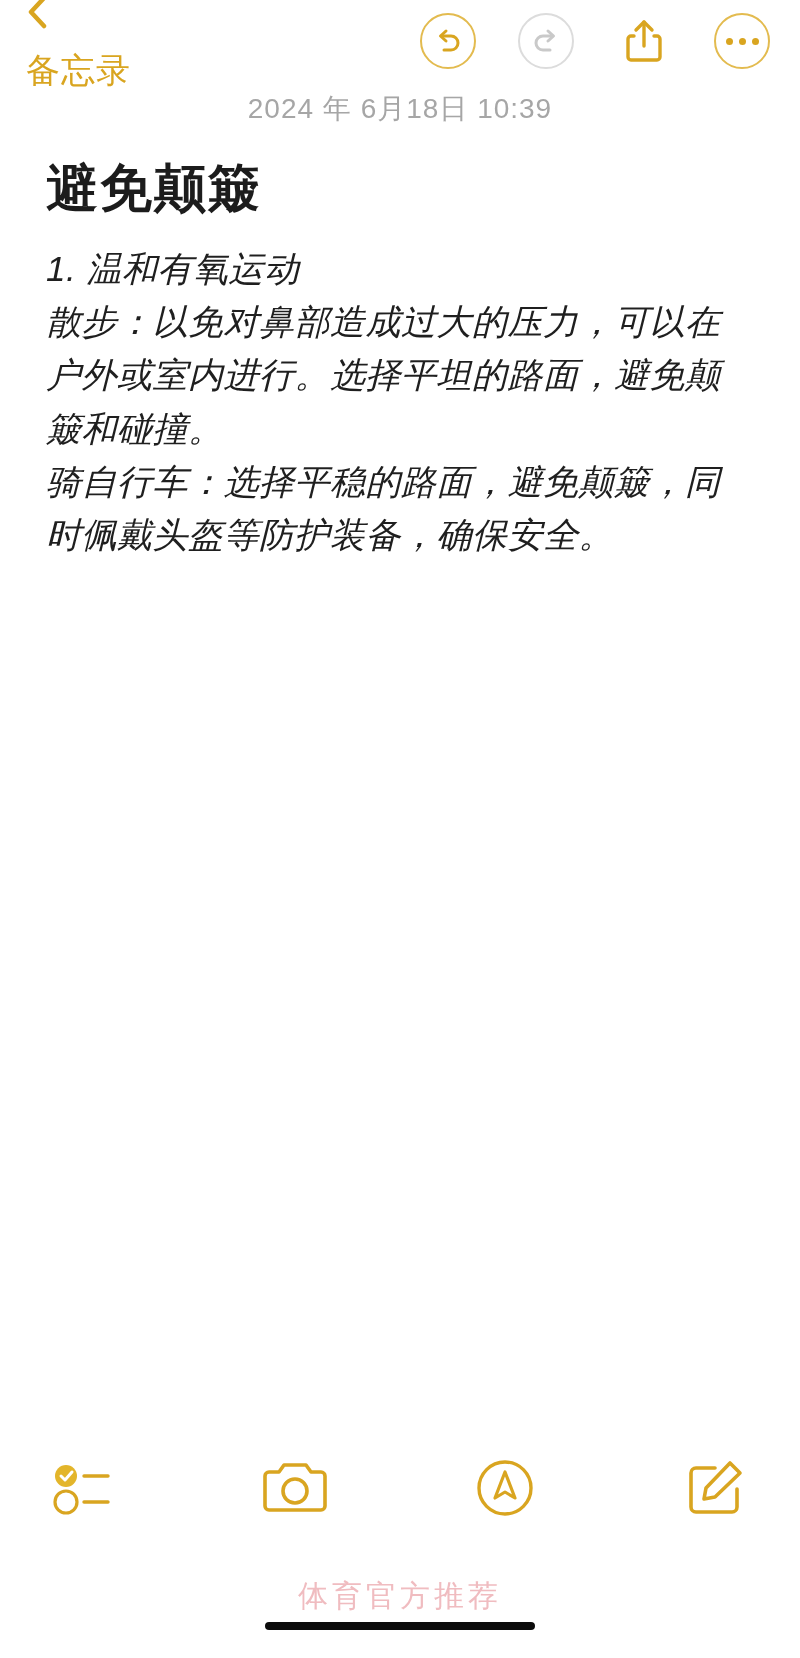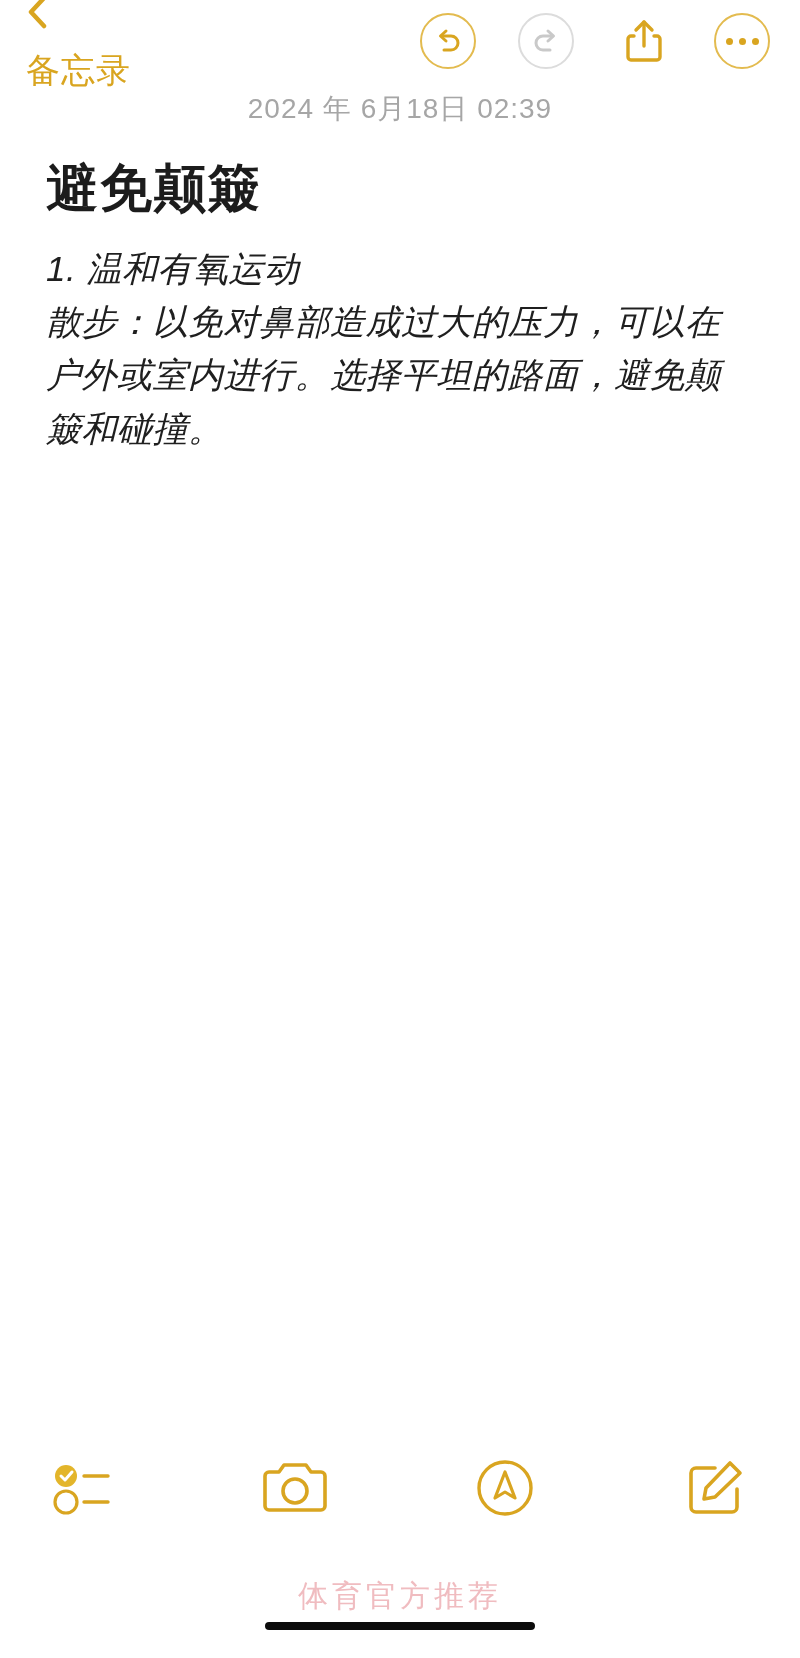"2024 年 6月18日 02:39" div.timestamp { text: 02:39 -> 10:39 }
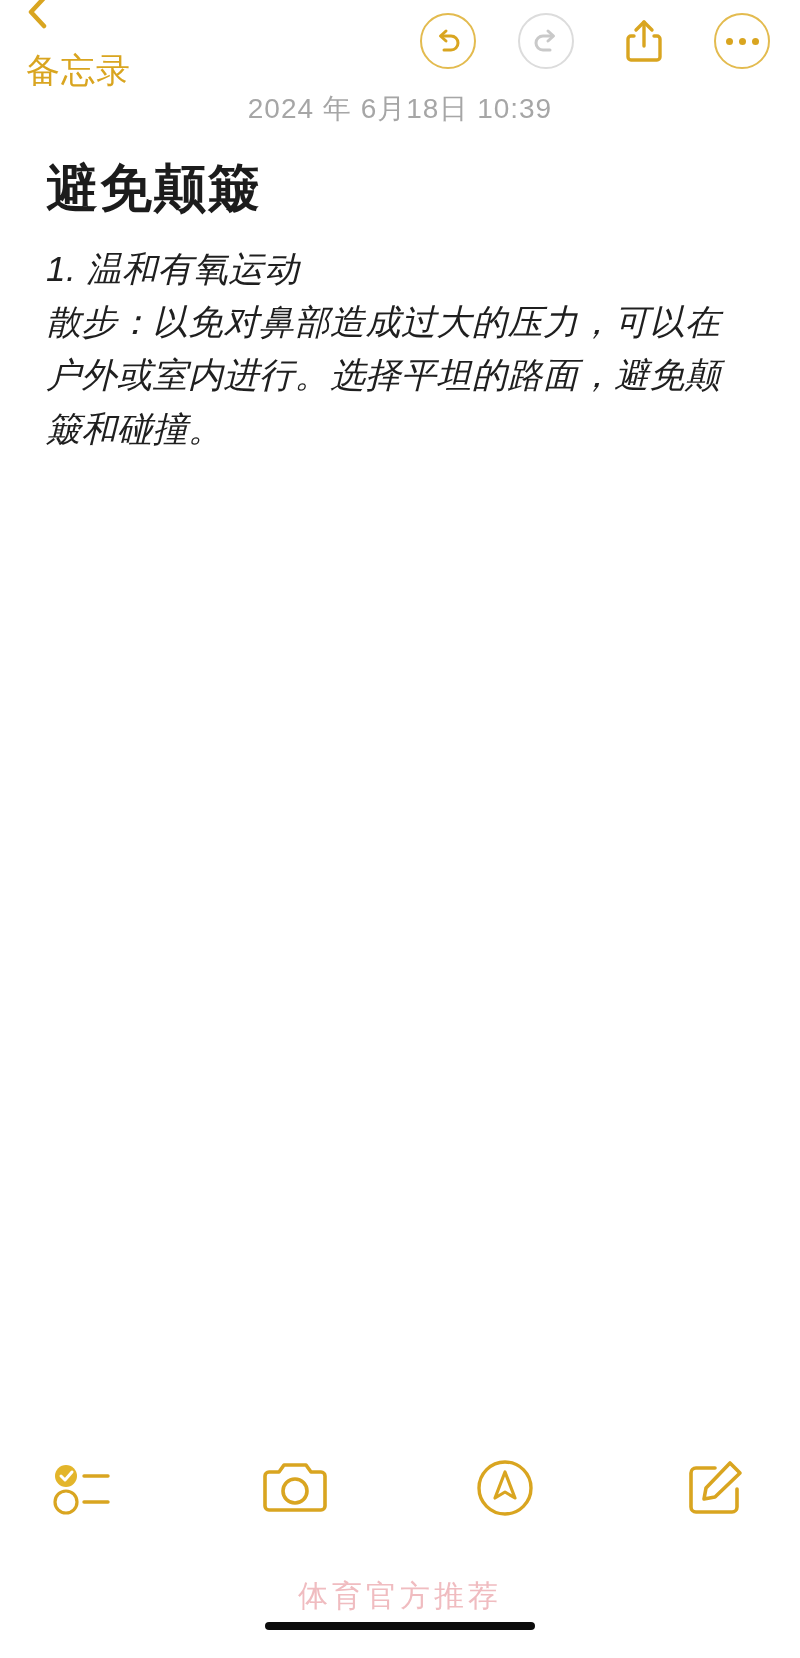"骑自行车：选择平稳的路面，避免颠簸，同时佩戴头盔等防护装备，确保安全。" div.para { html: none -> <div>骑自行车：选择平稳的路面，避免颠簸，同时佩戴头盔等防护装备，确保安全。</div> }
